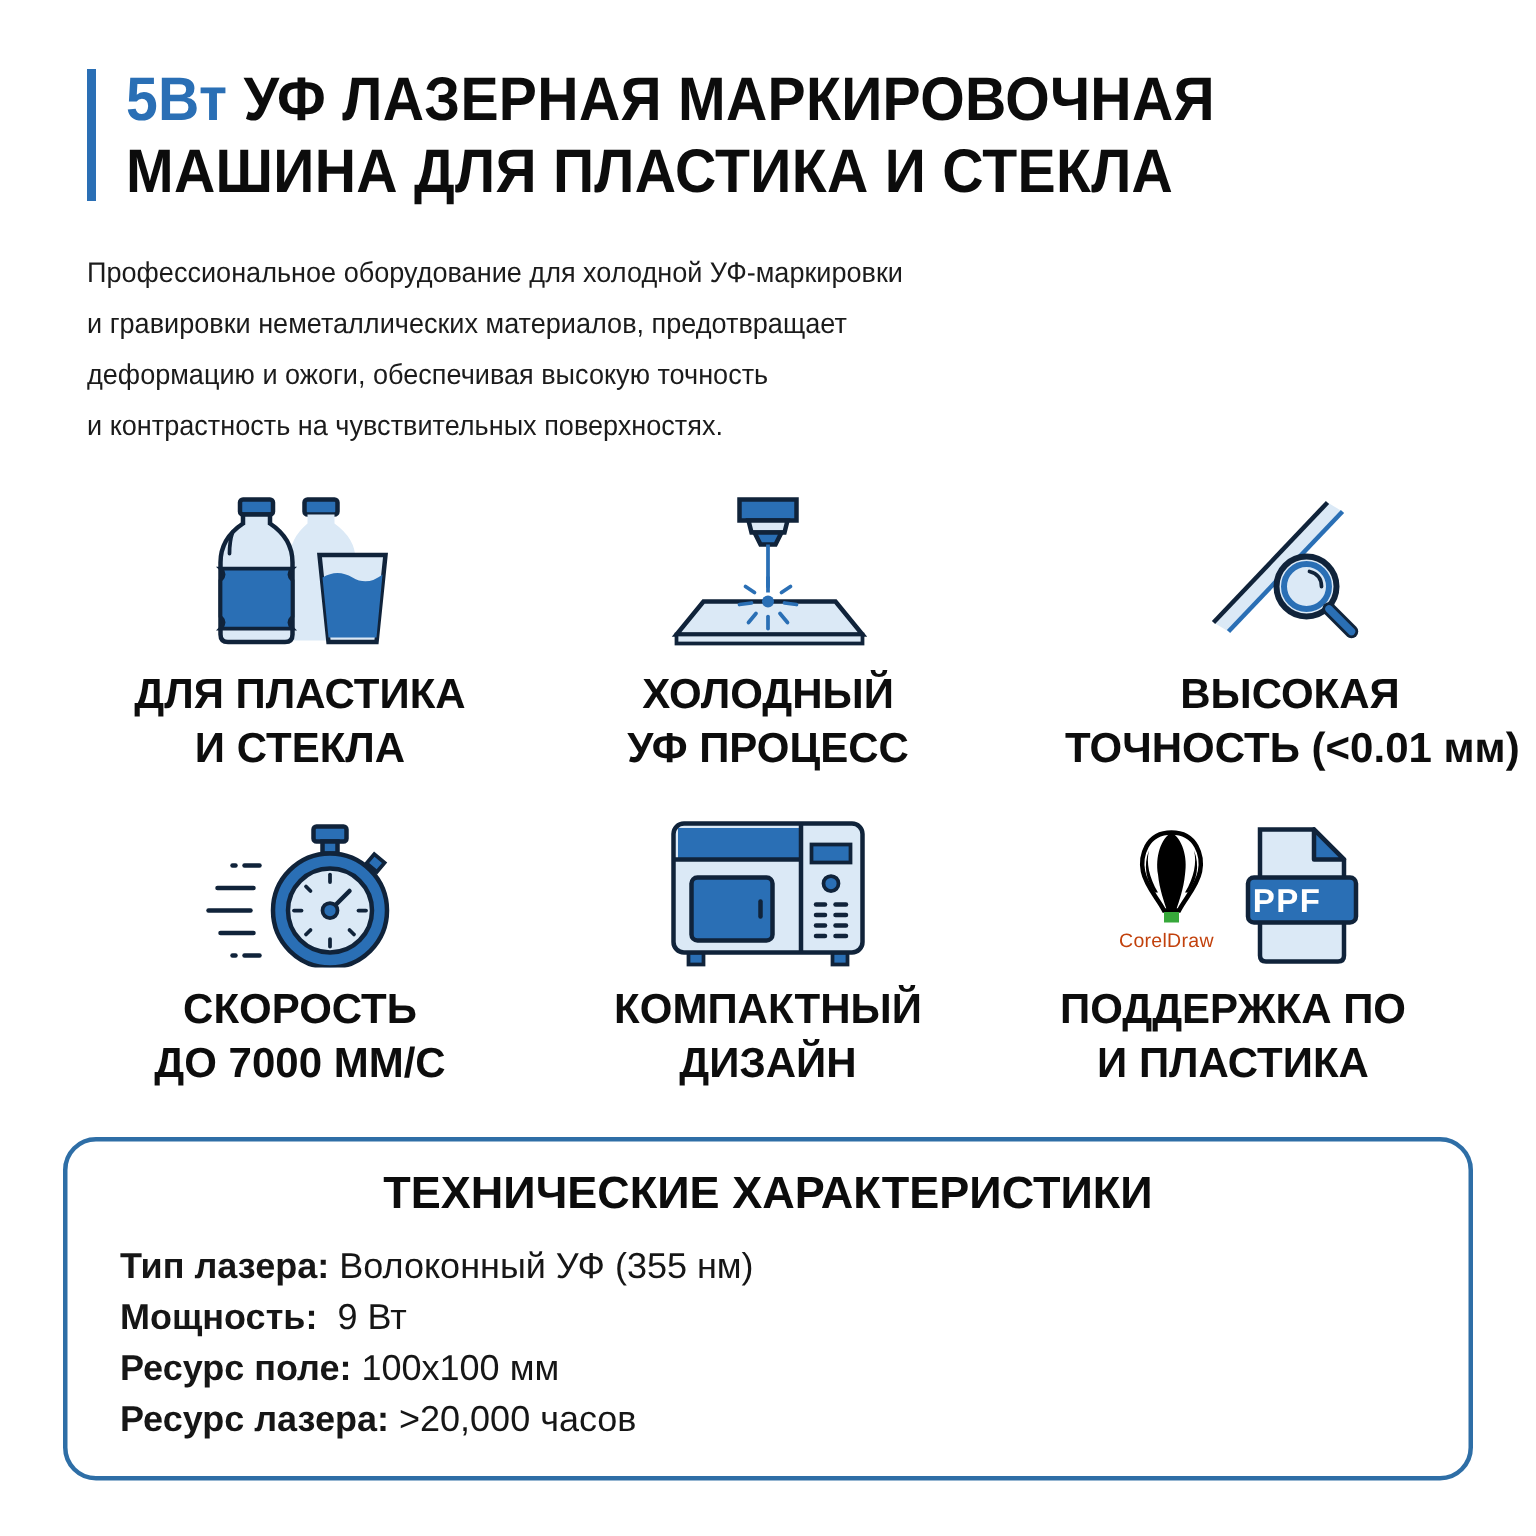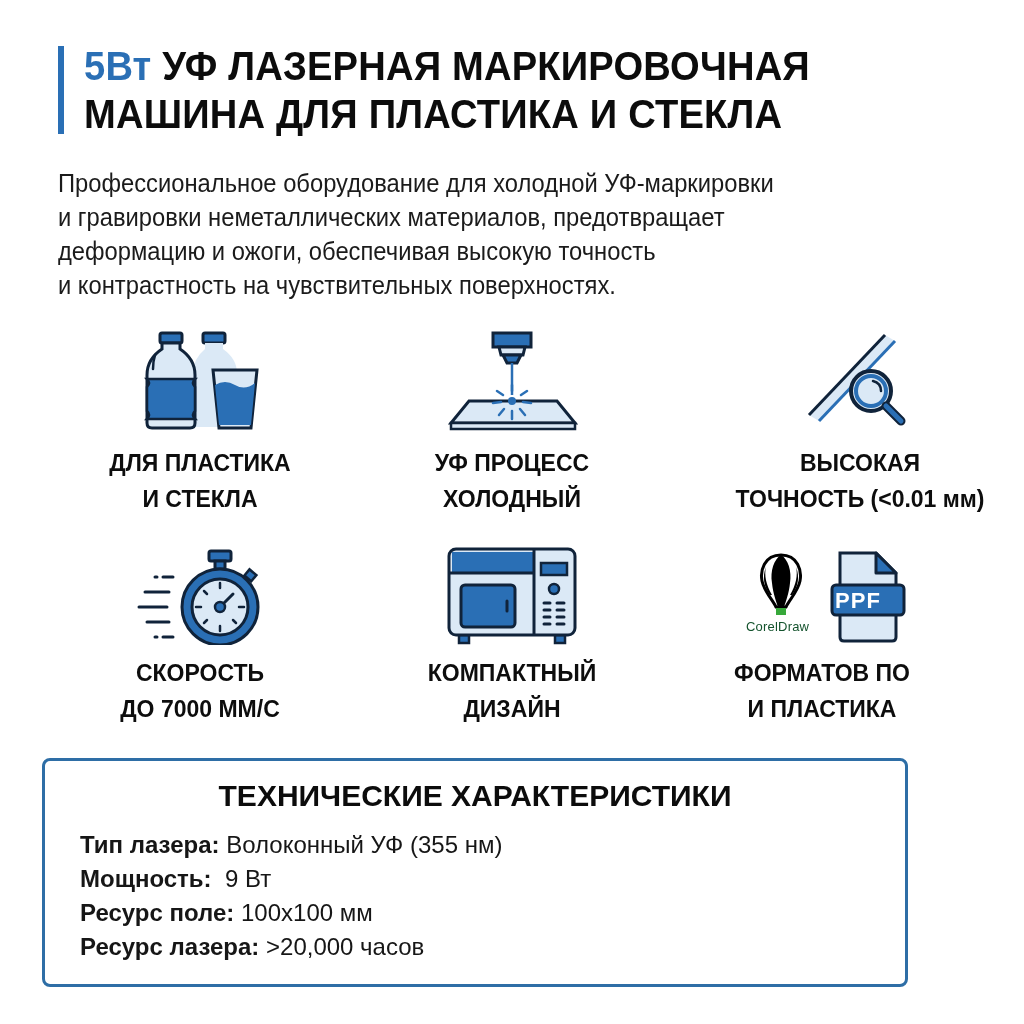"Профессиональное оборудование для" .desc { font-size: 25px -> 19px }
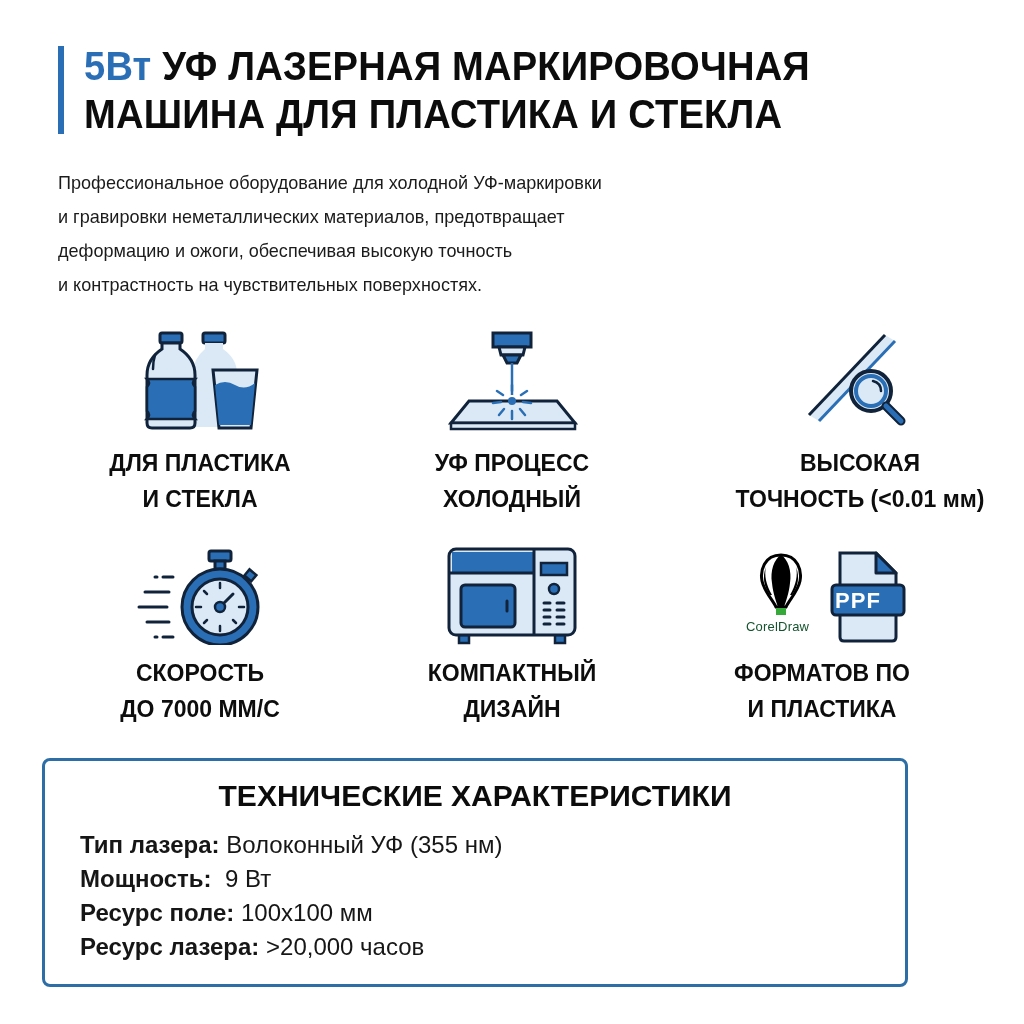"ДЛЯ ПЛАСТИКА" .feature .label { font-size: 23px -> 28px }
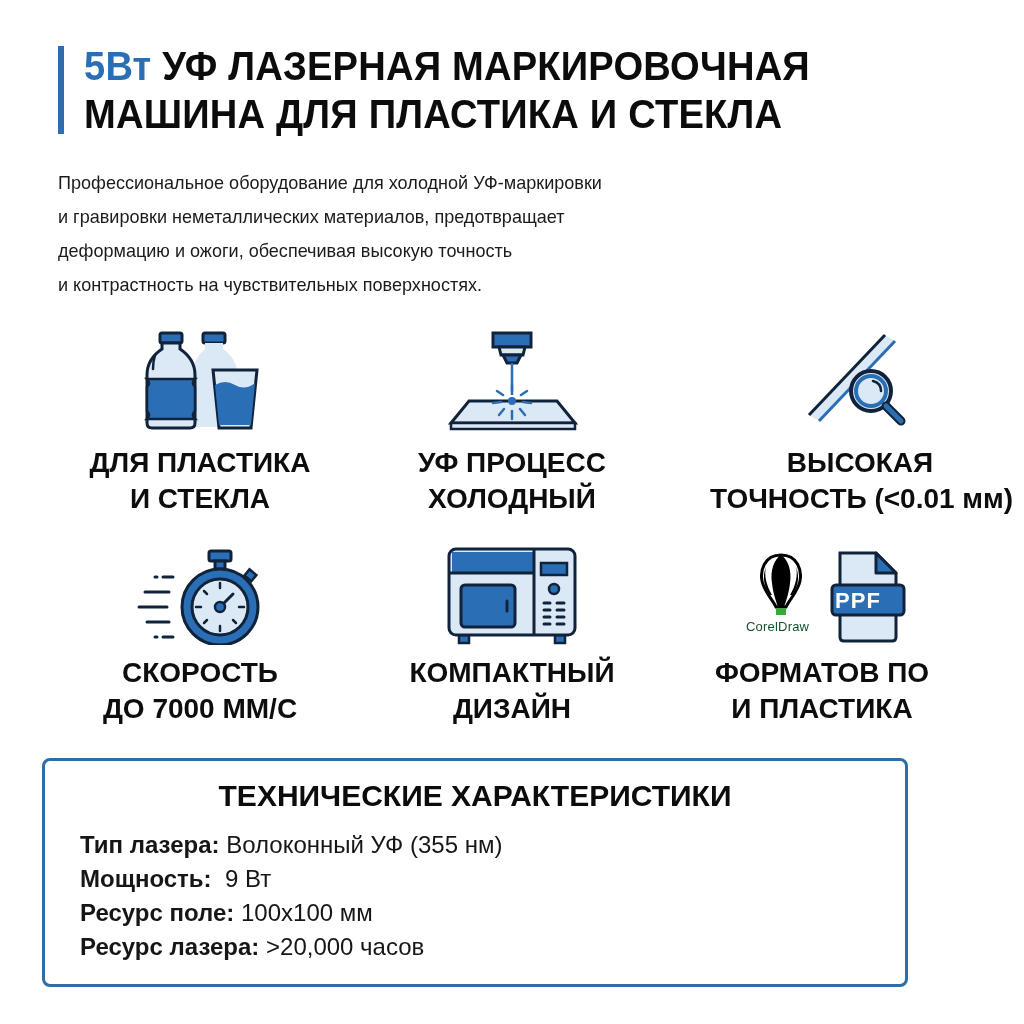"УФ ПРОЦЕСС" span { order: before "ХОЛОДНЫЙ" -> after "ХОЛОДНЫЙ" }
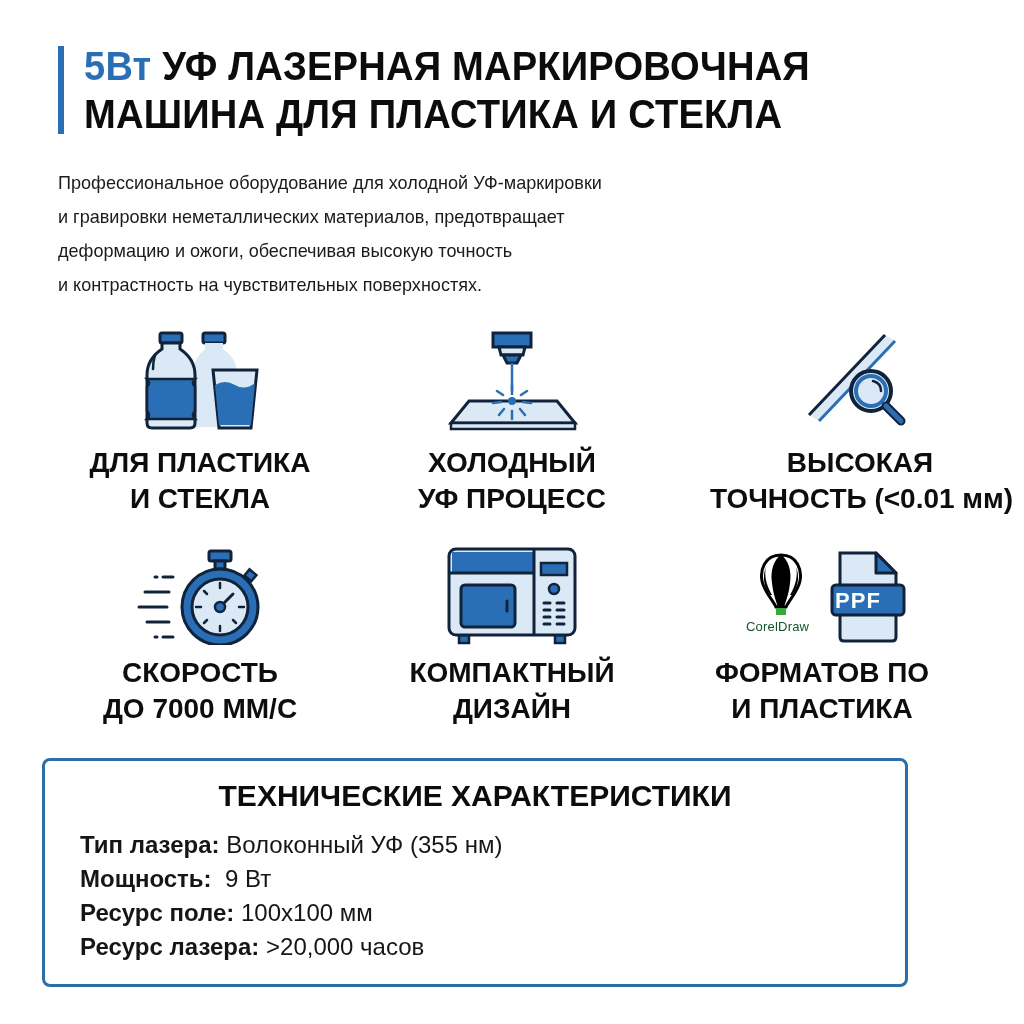"CorelDraw" div { color: #14532d -> #c2410c }
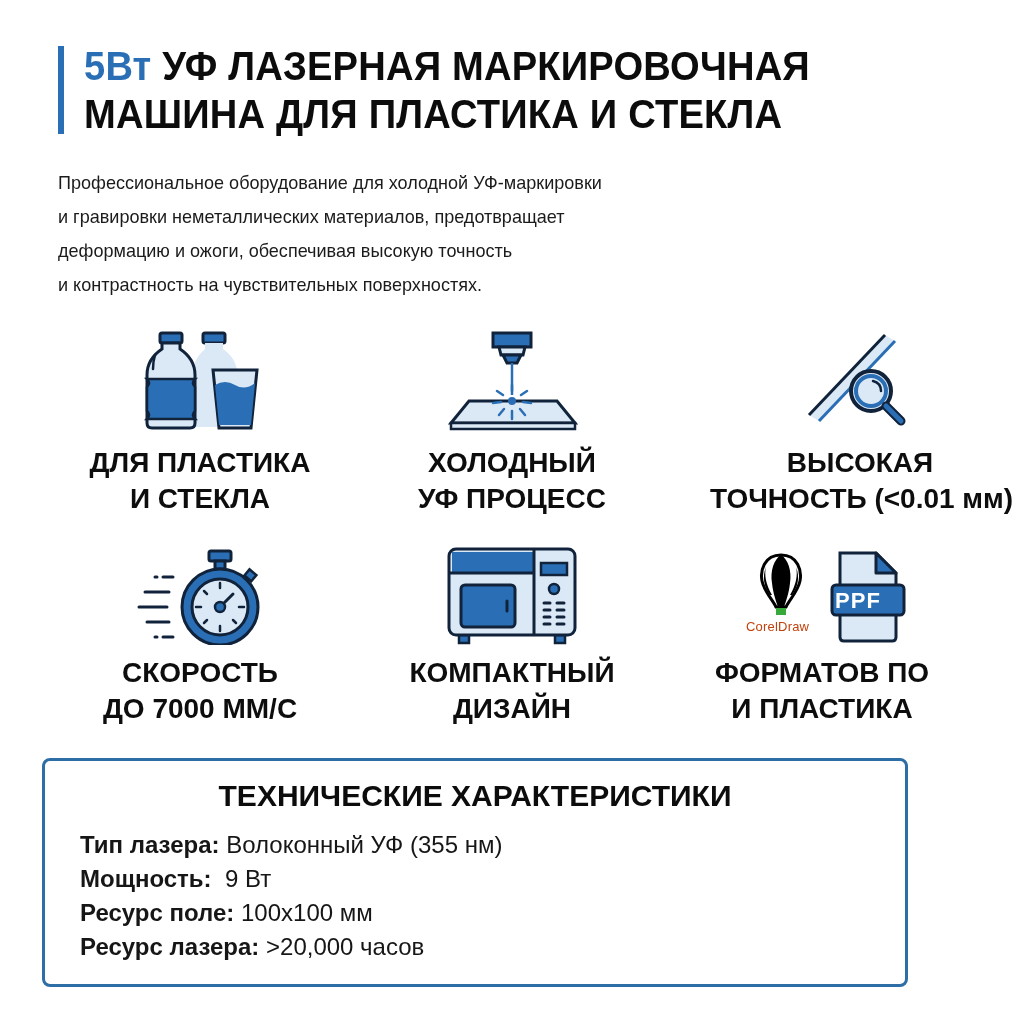"ФОРМАТОВ ПО" span { text: ФОРМАТОВ -> ПОДДЕРЖКА }
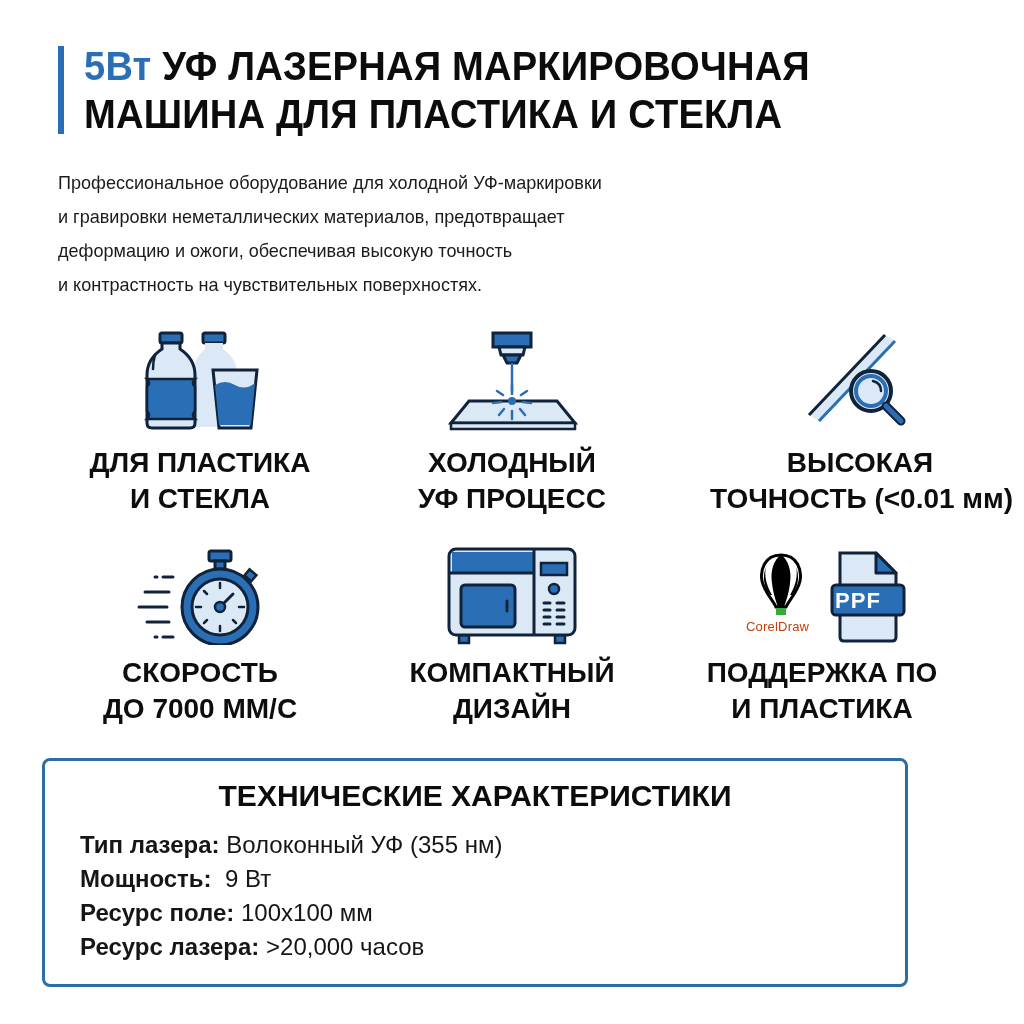"ТЕХНИЧЕСКИЕ ХАРАКТЕРИСТИКИ" .specs { border-radius: 8px -> 22px; width: 866px -> 940px }
